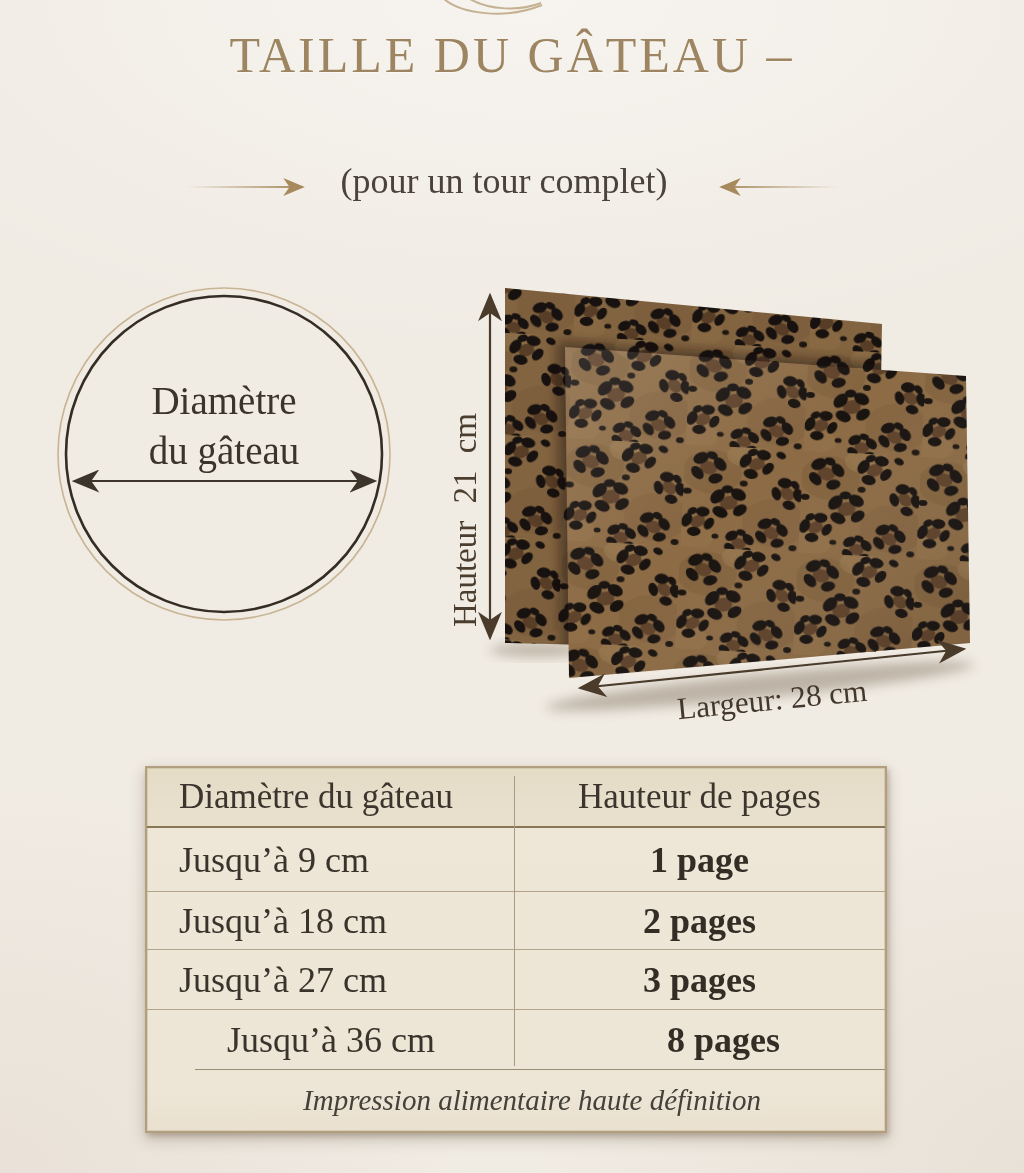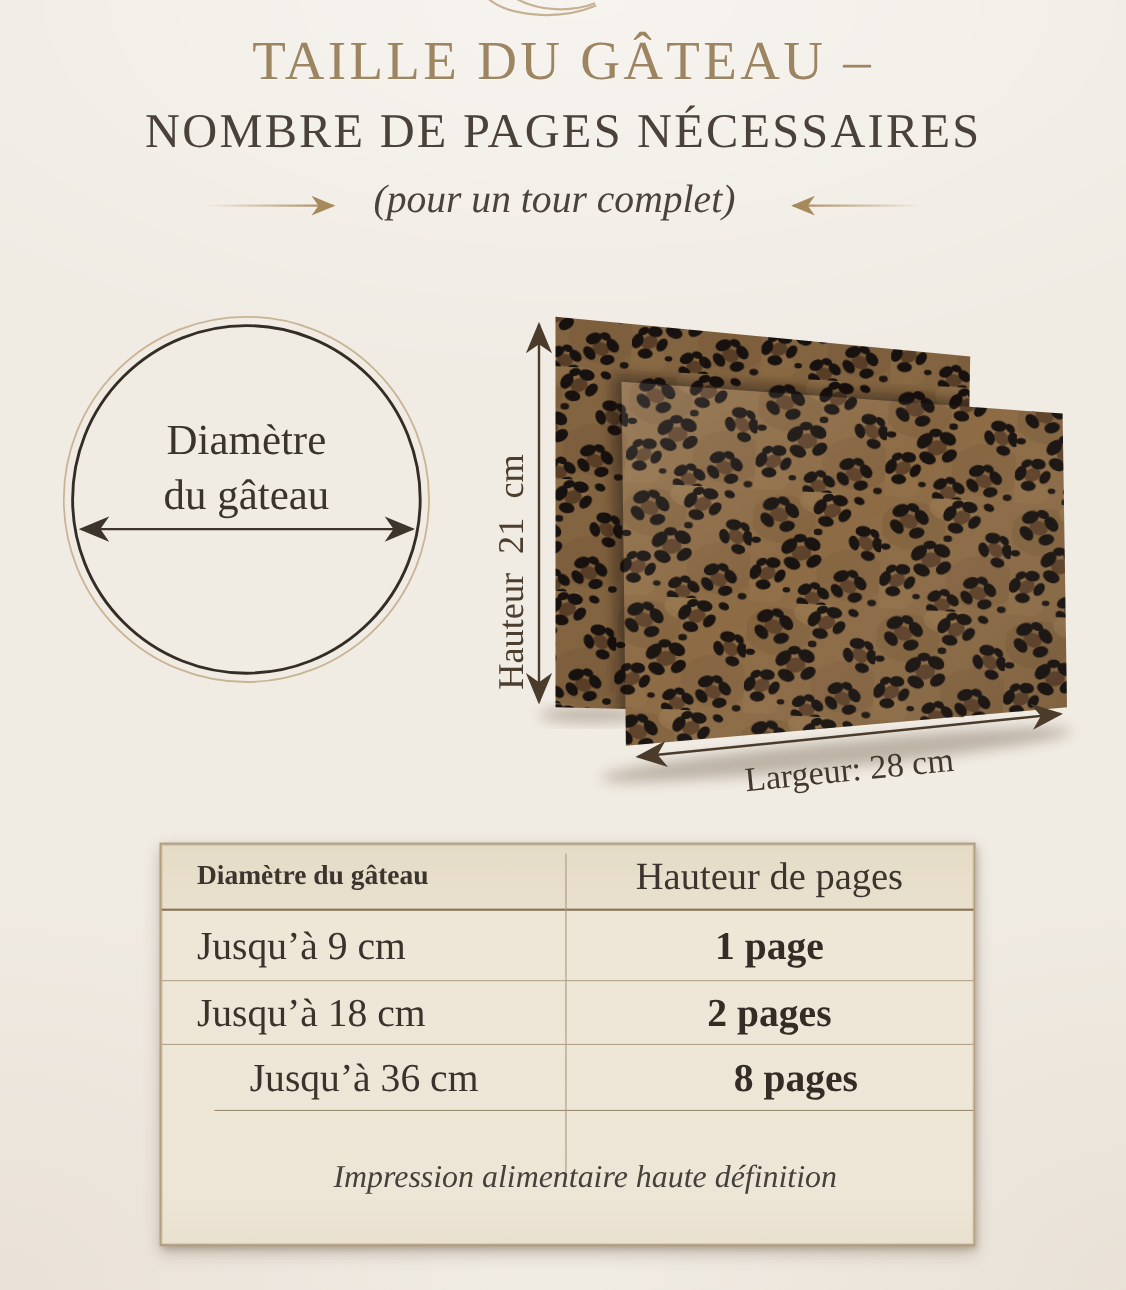"NOMBRE DE PAGES NÉCESSAIRES" div.abs { html: <div>NOMBRE DE PAGES NÉCESSAIRES</div> -> none }
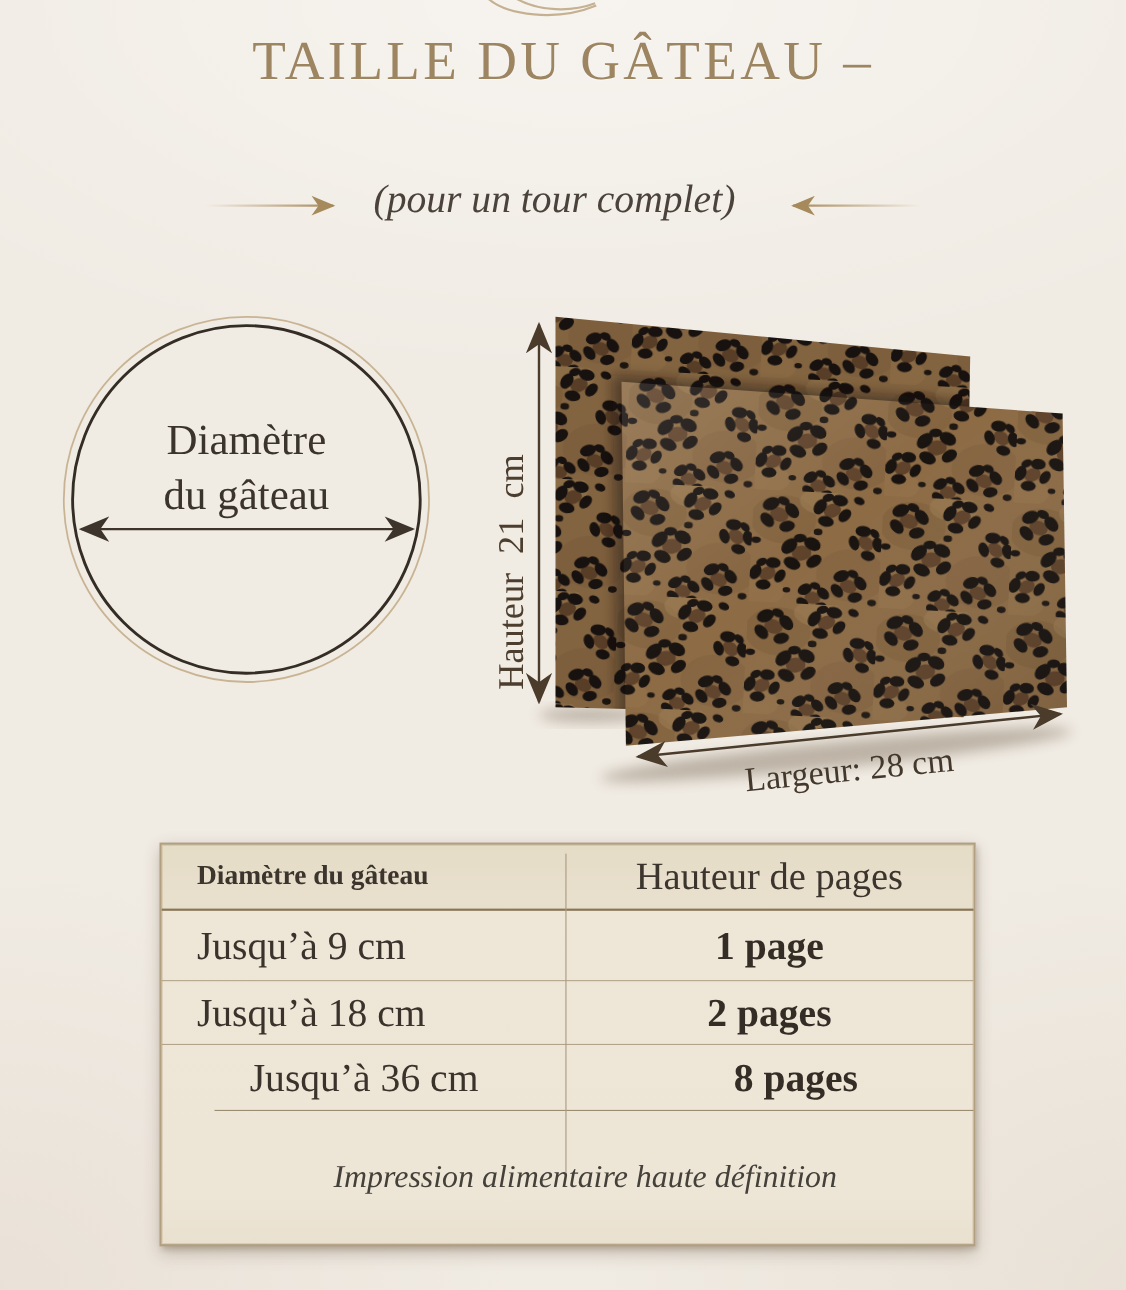"(pour un tour complet)" .subtitle { font-style: italic -> none }
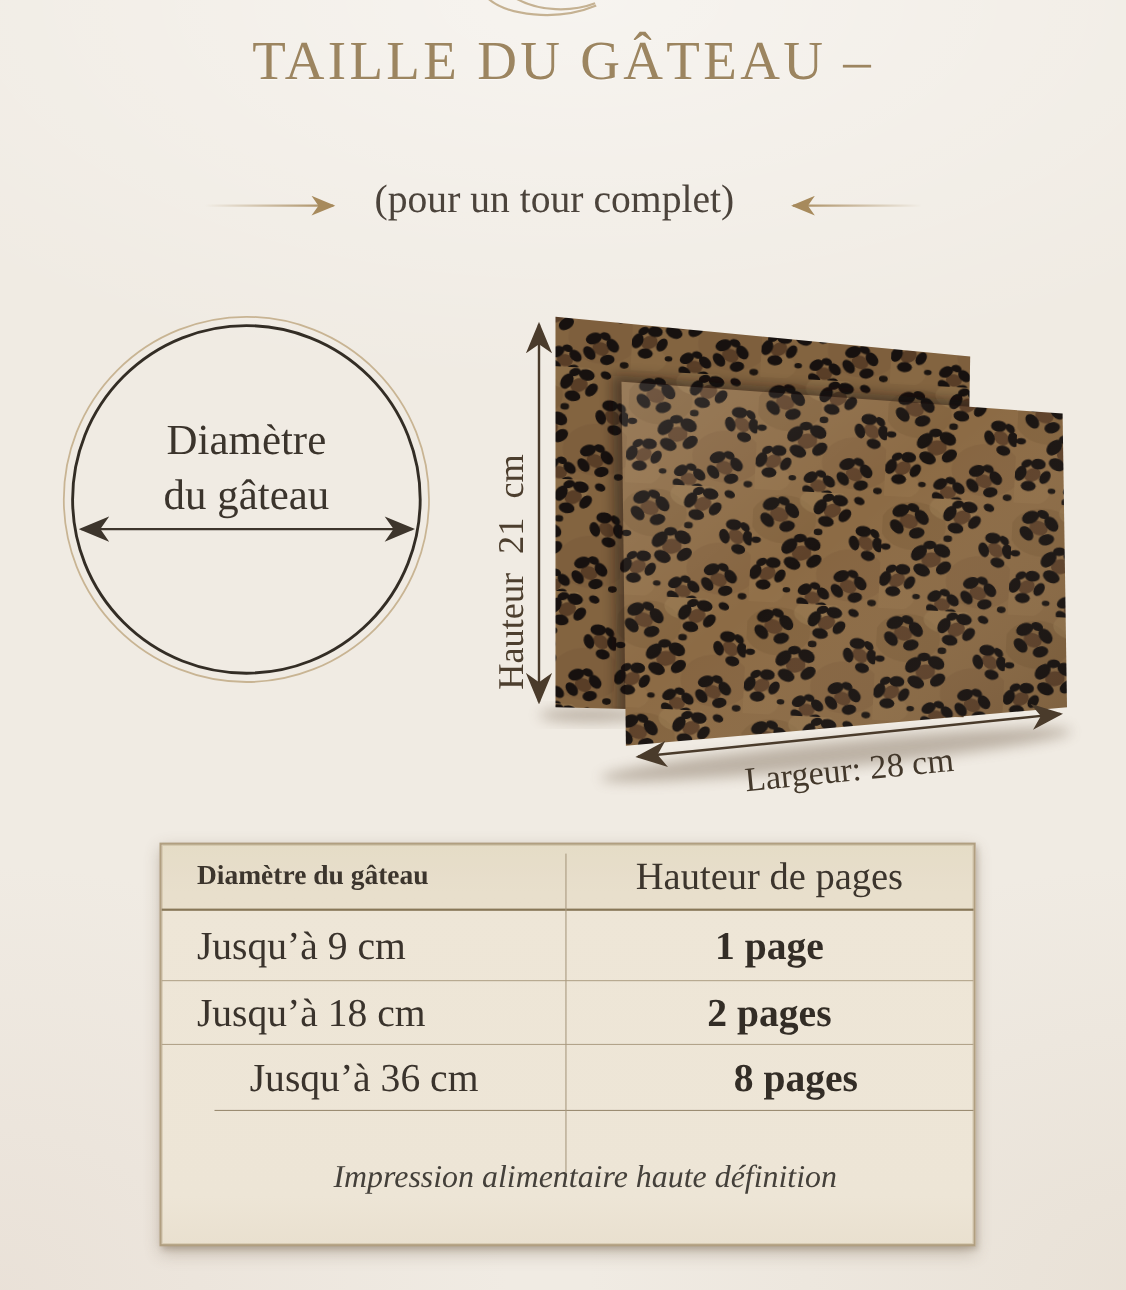"Diamètre du gâteau" .t-header .cell-l { font-size: 25px -> 35px; font-weight: bold -> none }
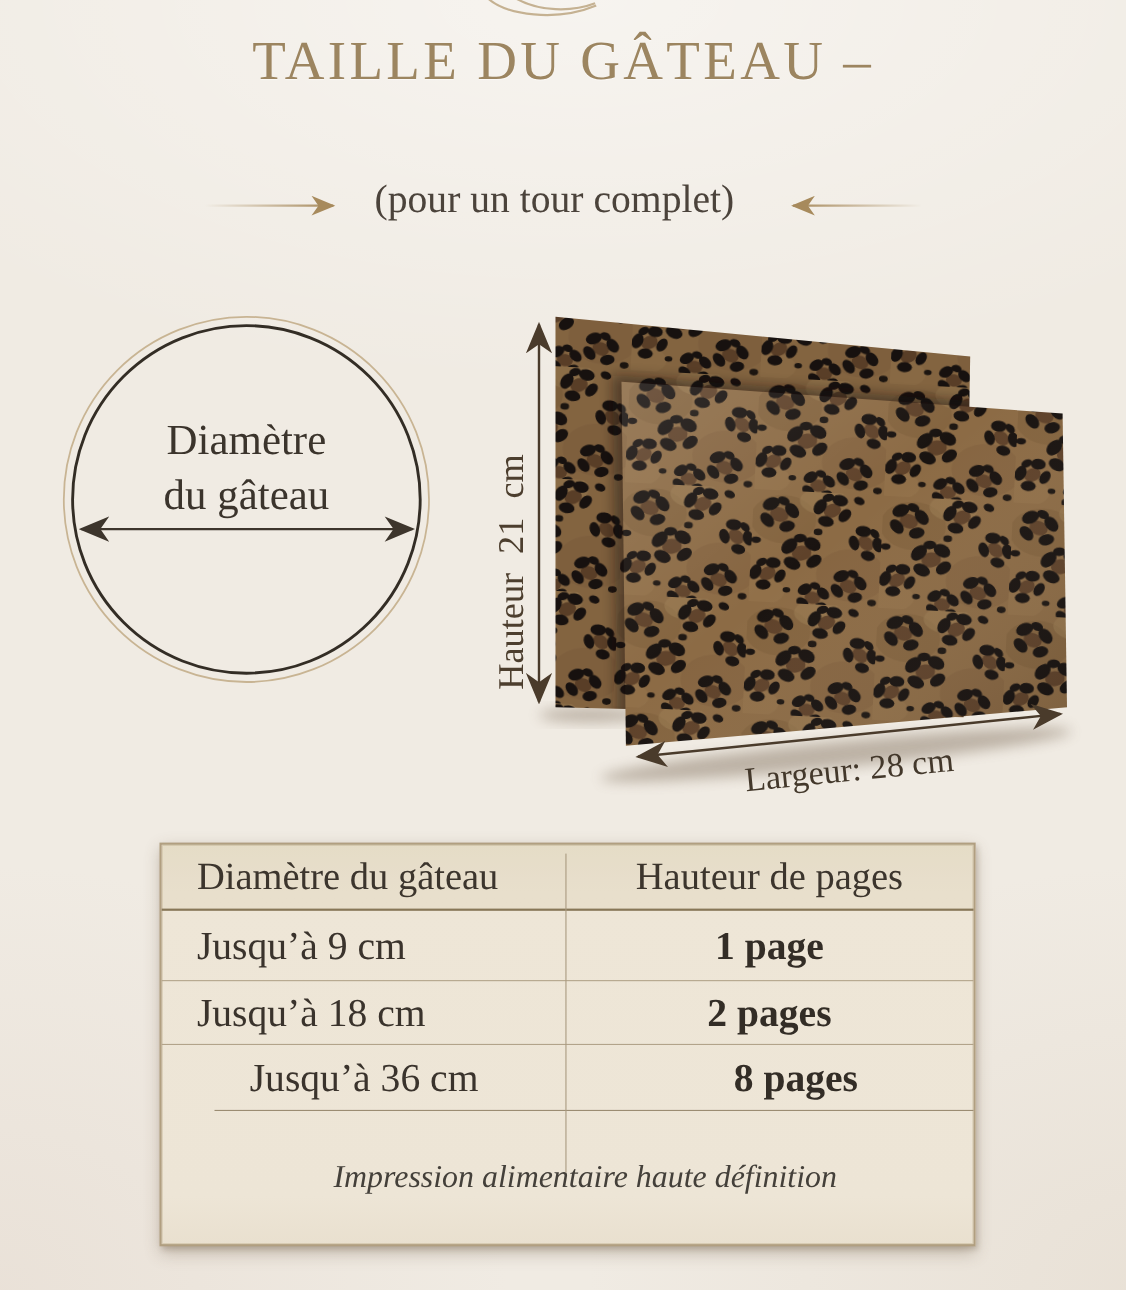"Jusqu’à 27 cm" div.t-row { html: none -> <div> <div>Jusqu’à 27 cm</div> <div>3 pages</div> </div> }
